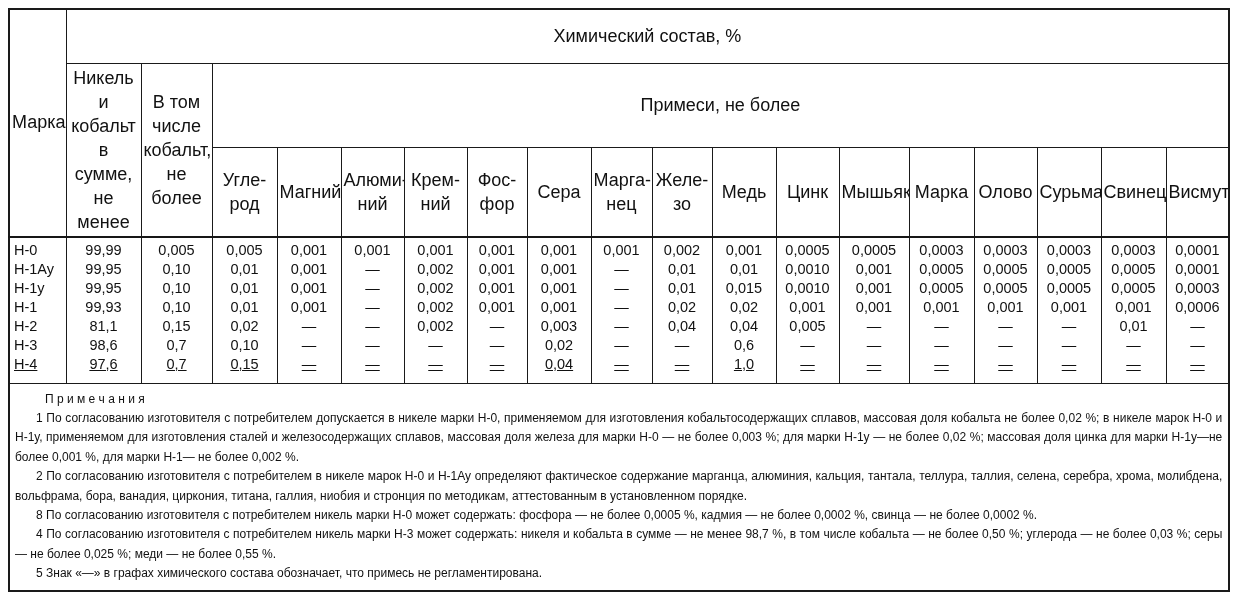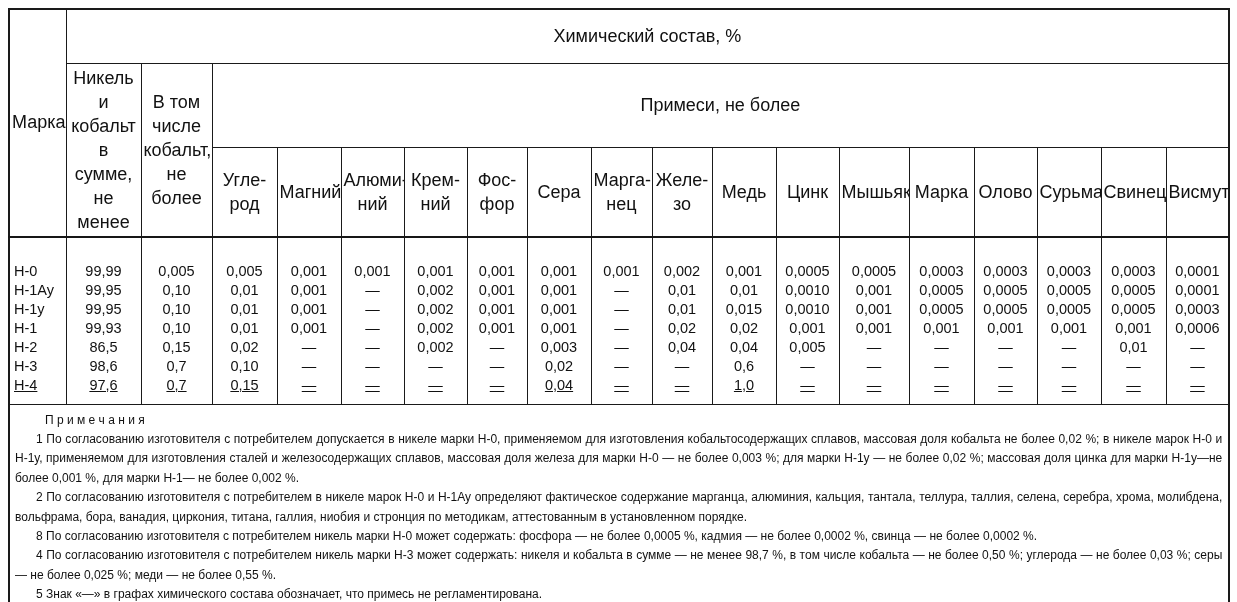"Н-0" tr.body-row-first td { padding-top: 24px -> 3px }
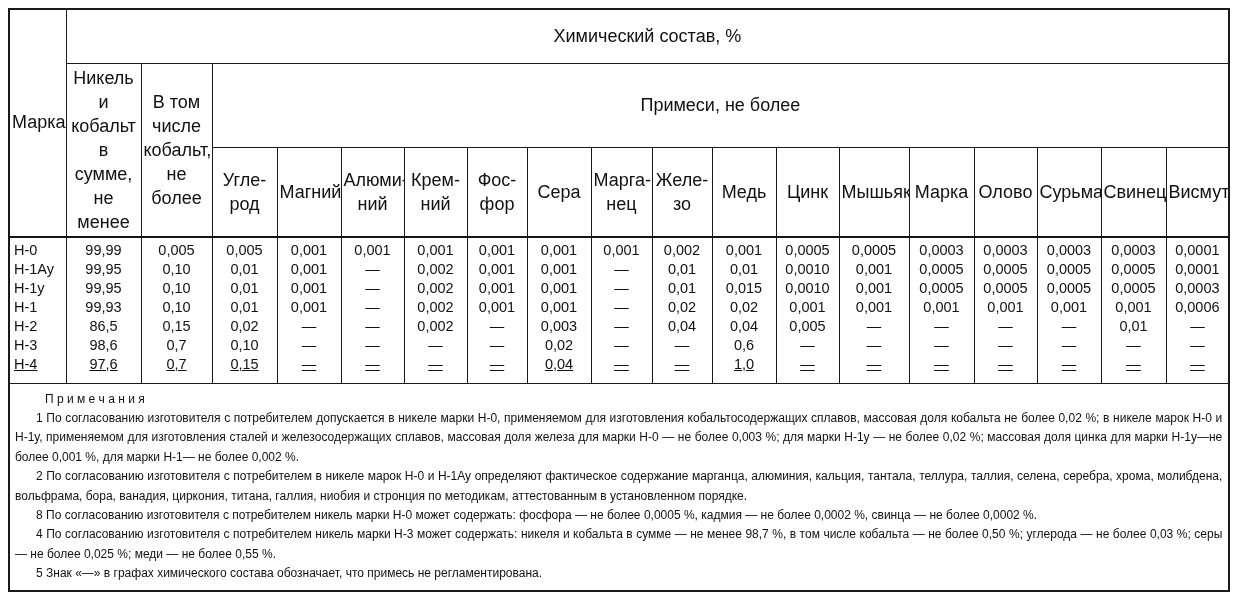"86,5" td { text: 86,5 -> 81,1 }
